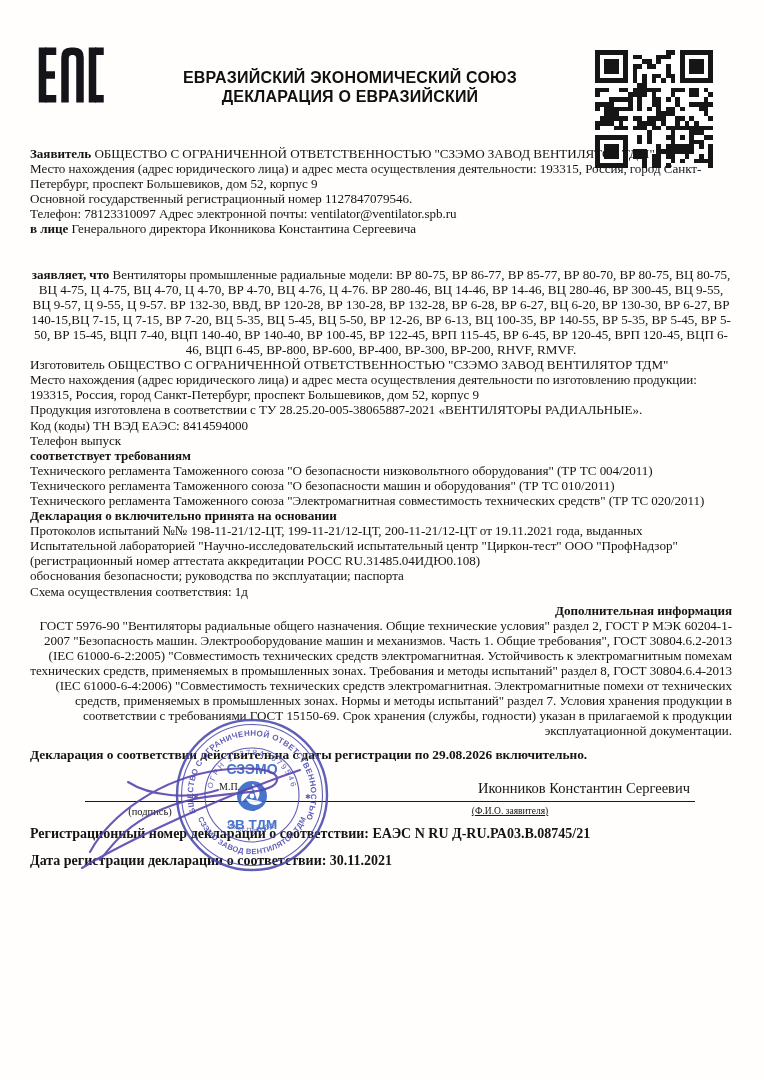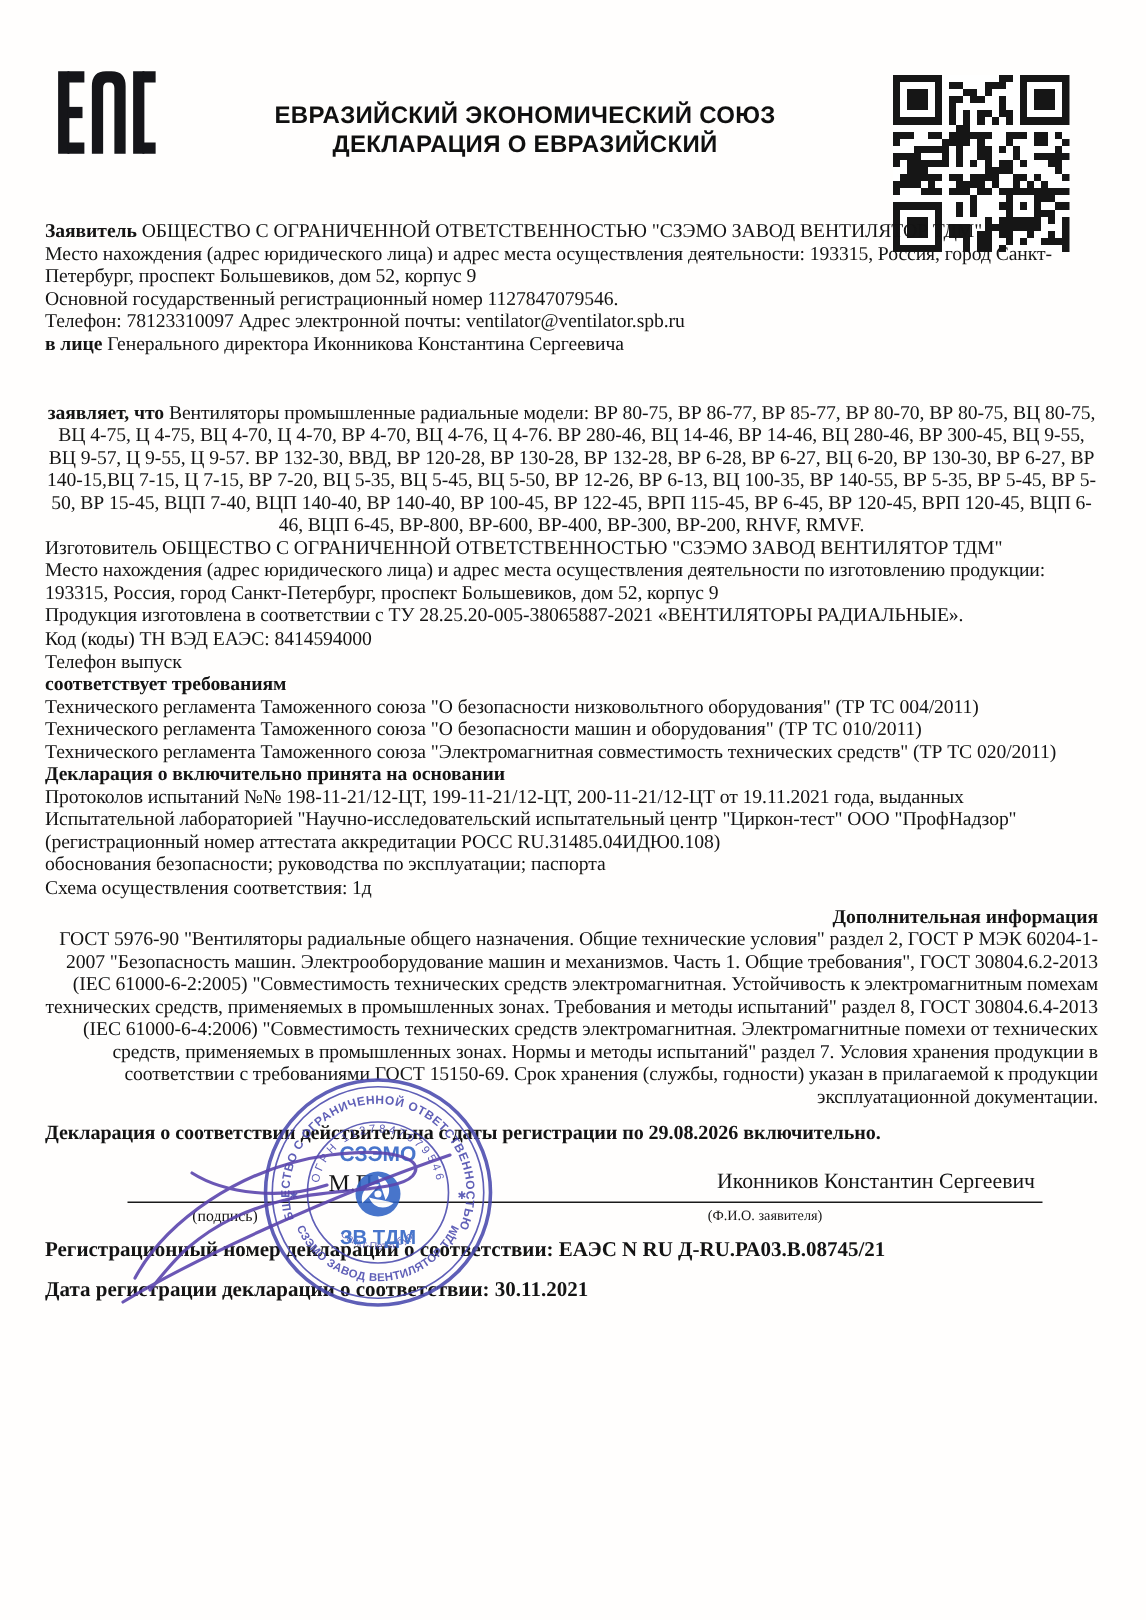"М.П." .mp-label { font-size: 16px -> 10px }
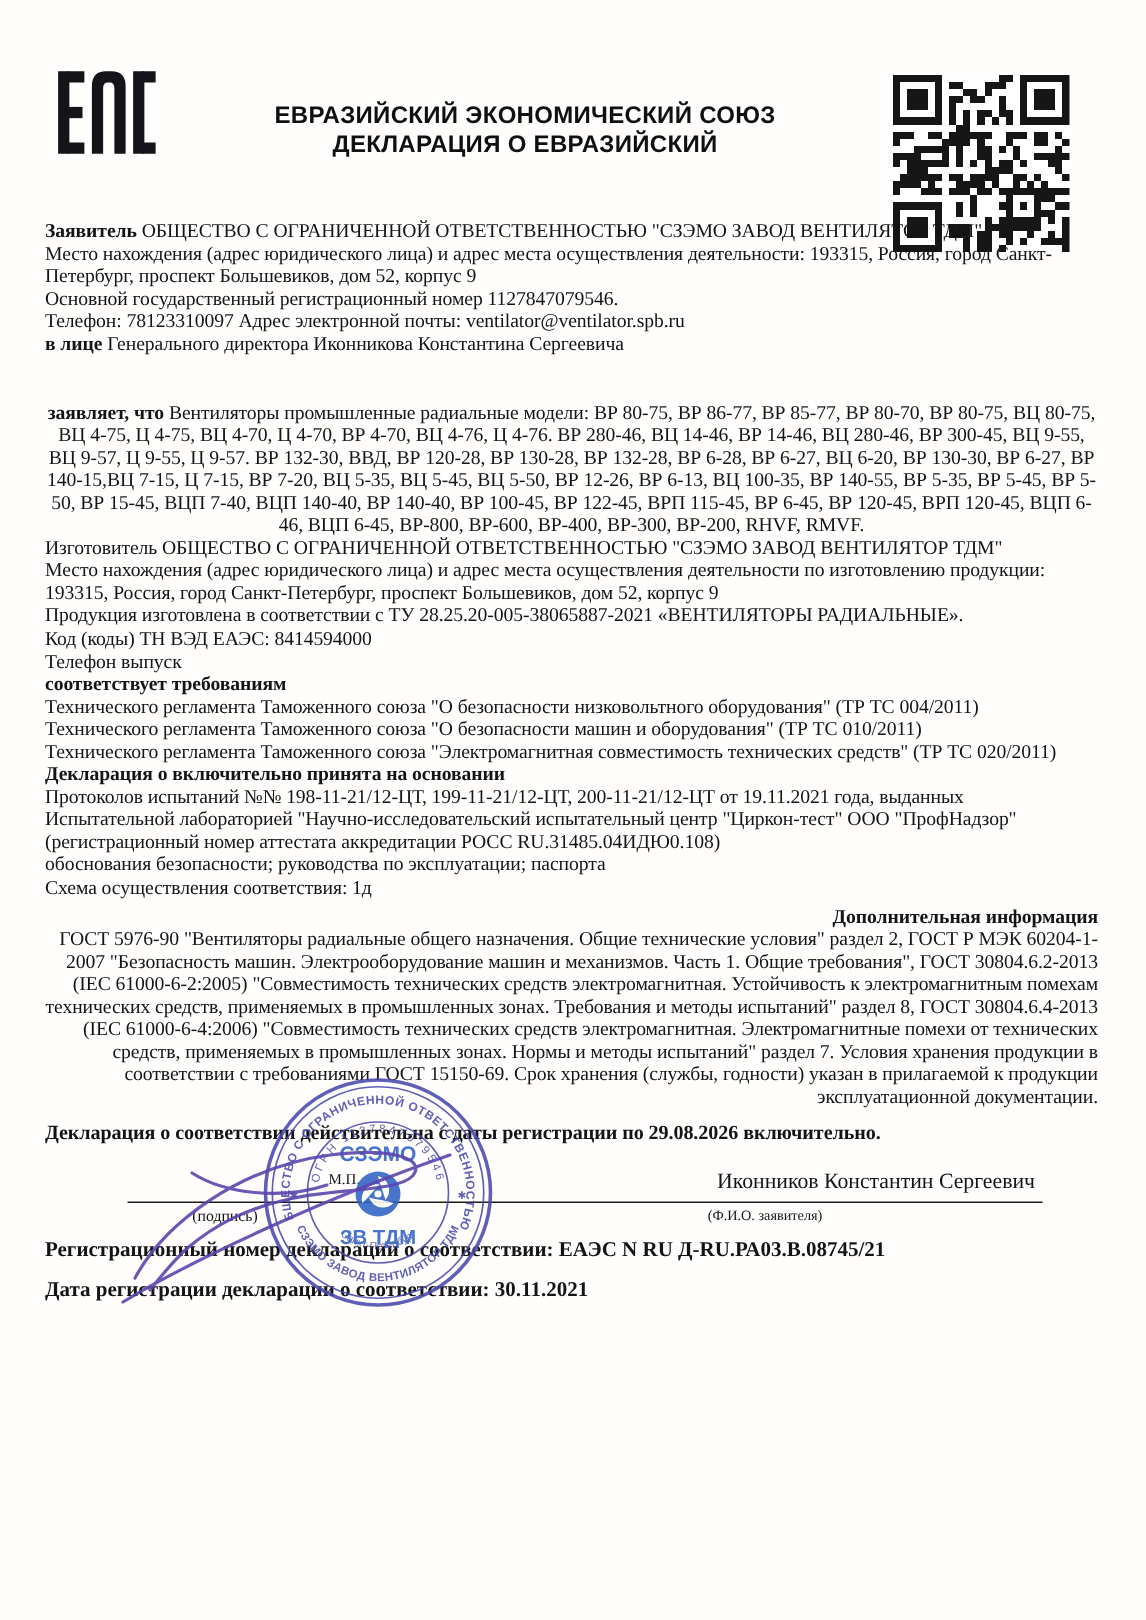"(Ф.И.О. заявителя)" .sig-fio { text-decoration: none -> underline }
